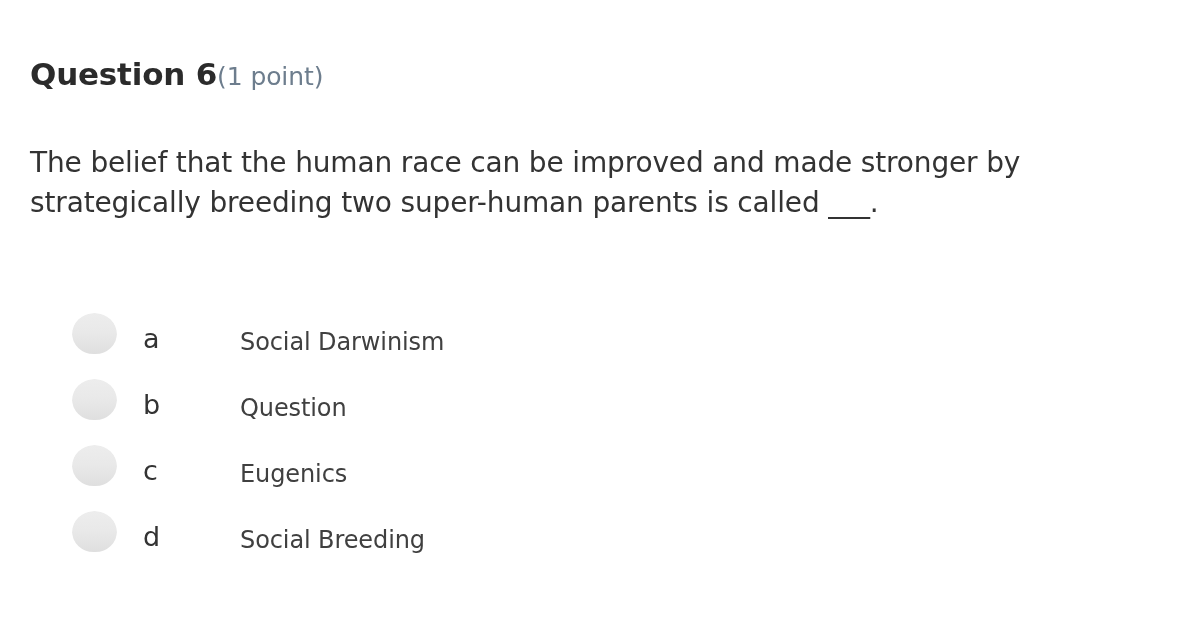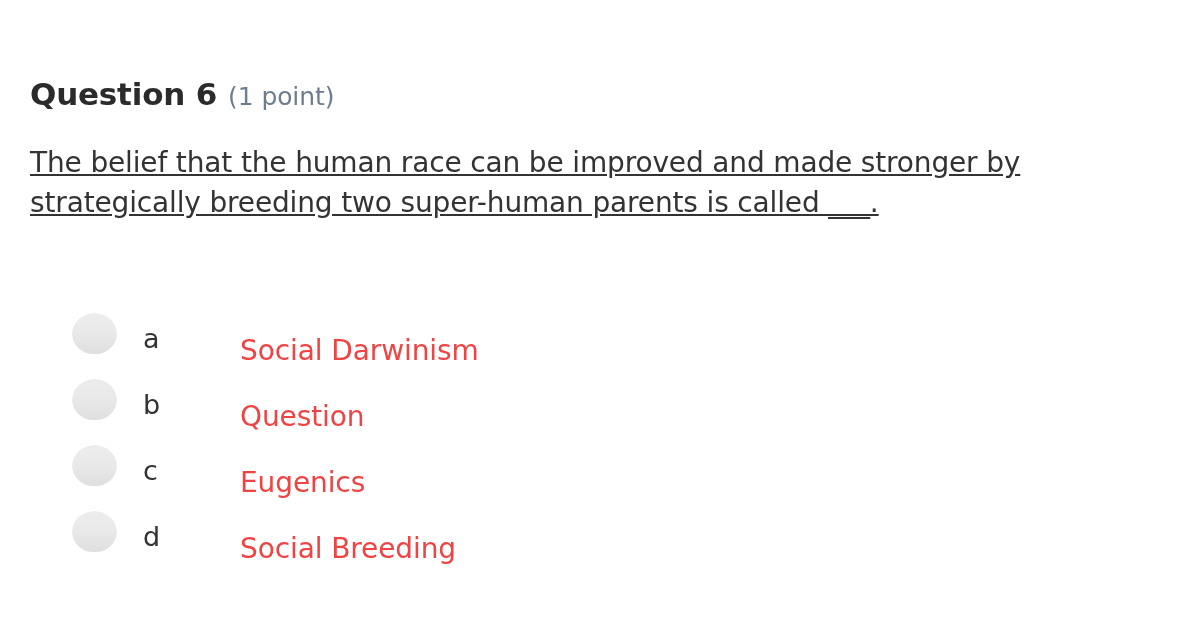"Question 6" .q-header { top: 76px -> 56px }
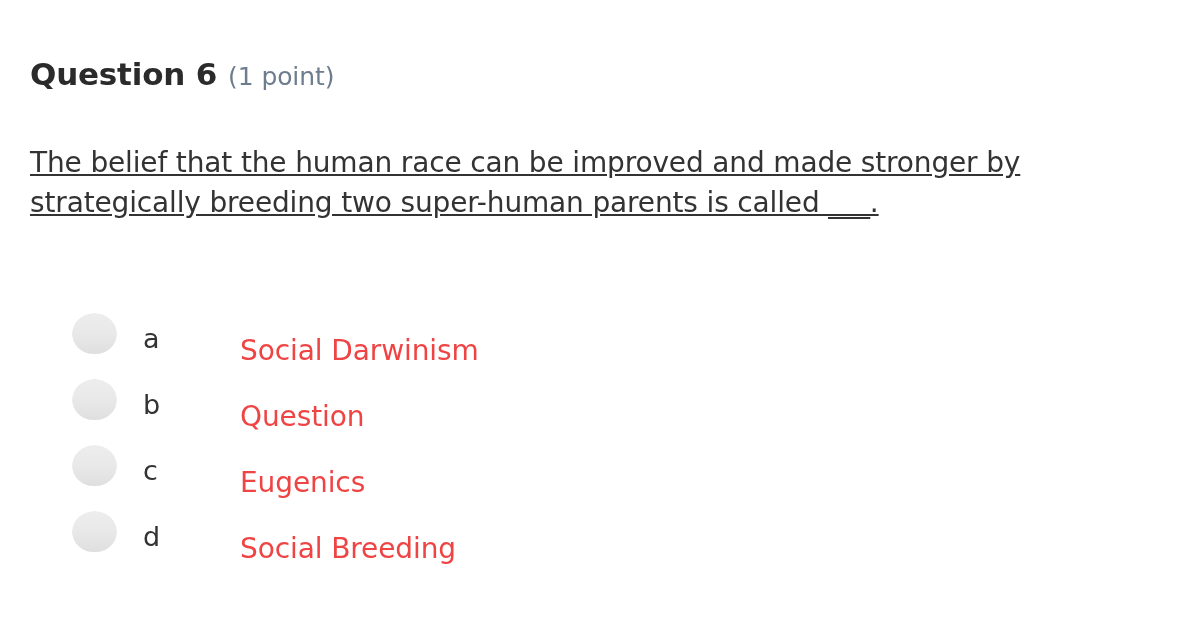"(1 point)" .q-points { margin-left: 11px -> none }
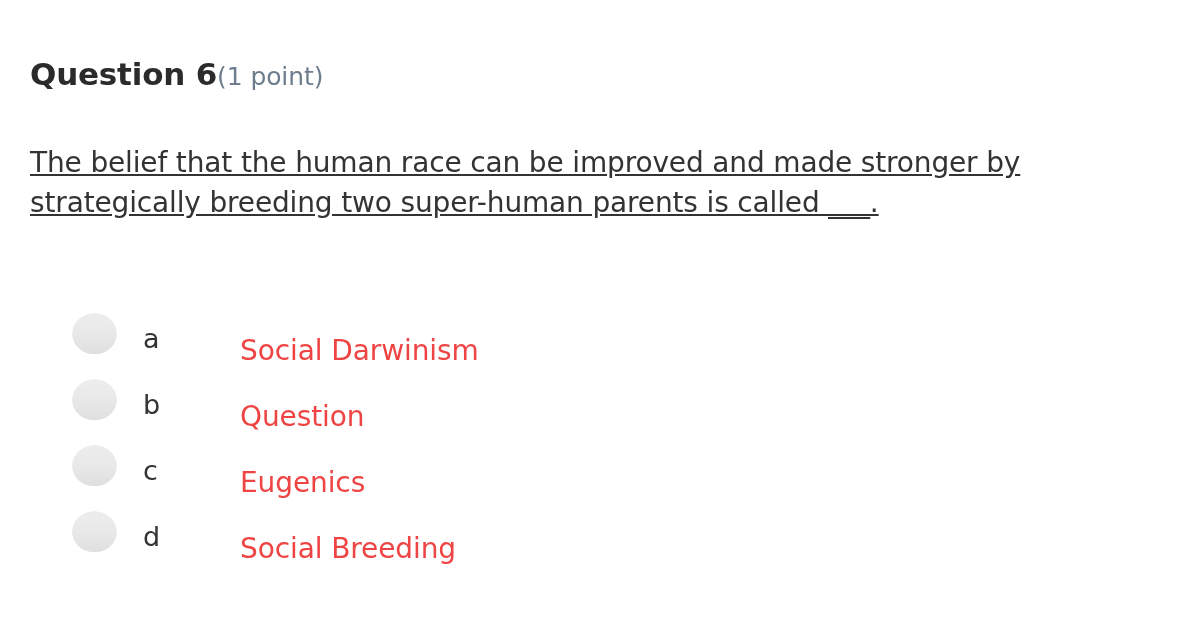"The belief that the human" .q-body { text-decoration: underline -> none }
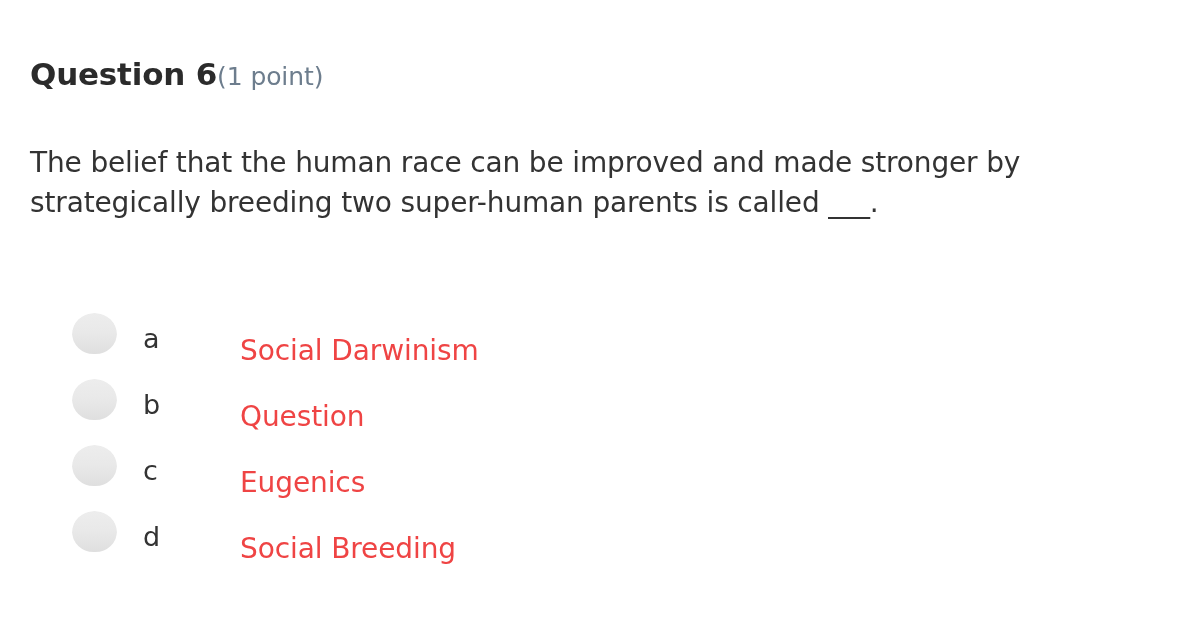"Social Darwinism" .option-text { color: #ef4444 -> #404040; font-size: 28px -> 24px; top: 12px -> 4px }
